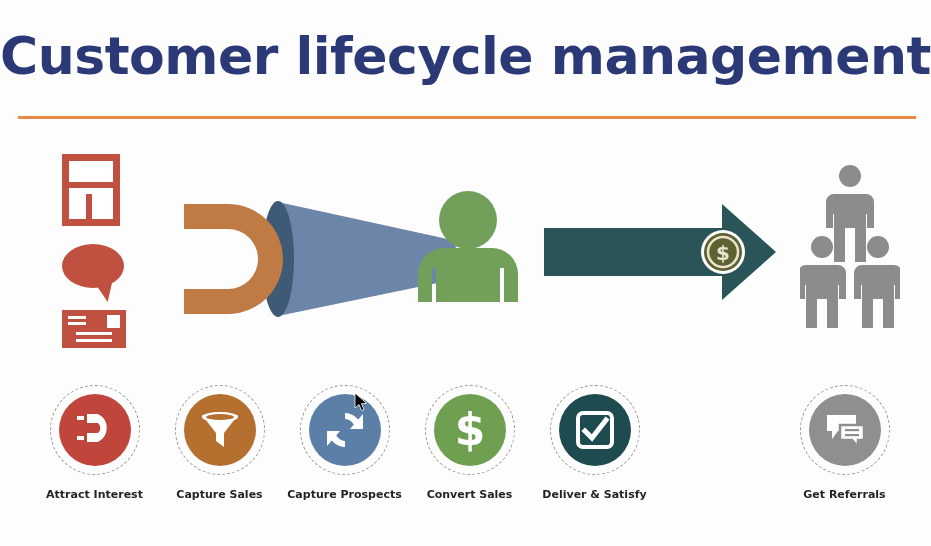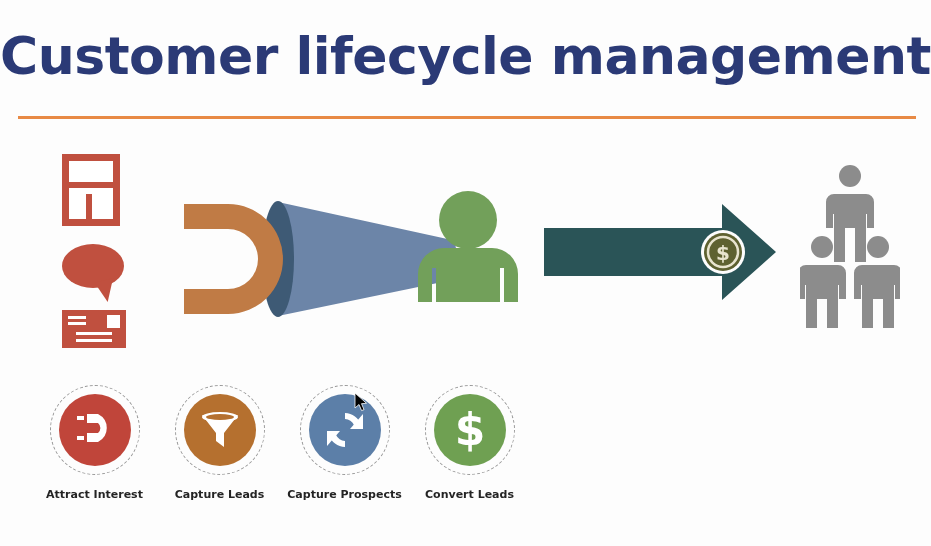"Capture Leads" div.node-label { text: Leads -> Sales }
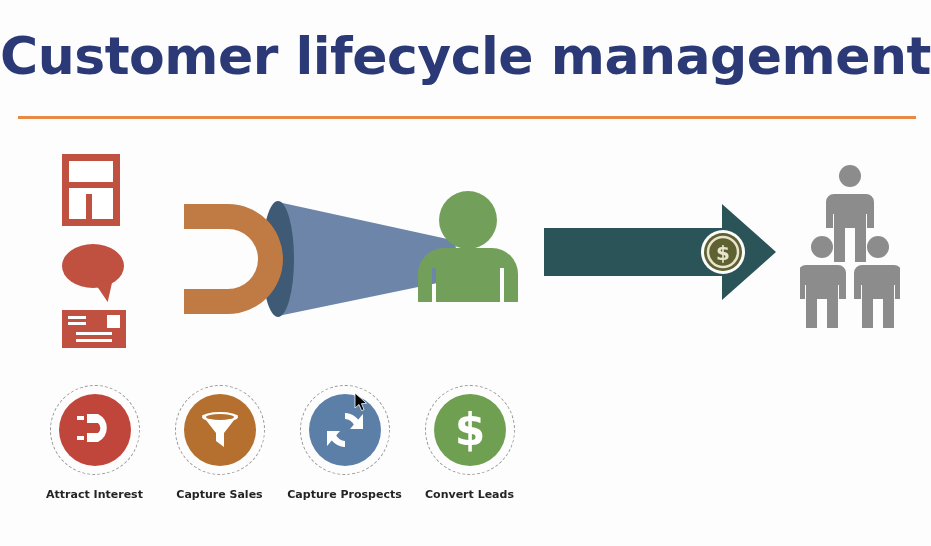"Convert Leads" div.node-label { text: Leads -> Sales }
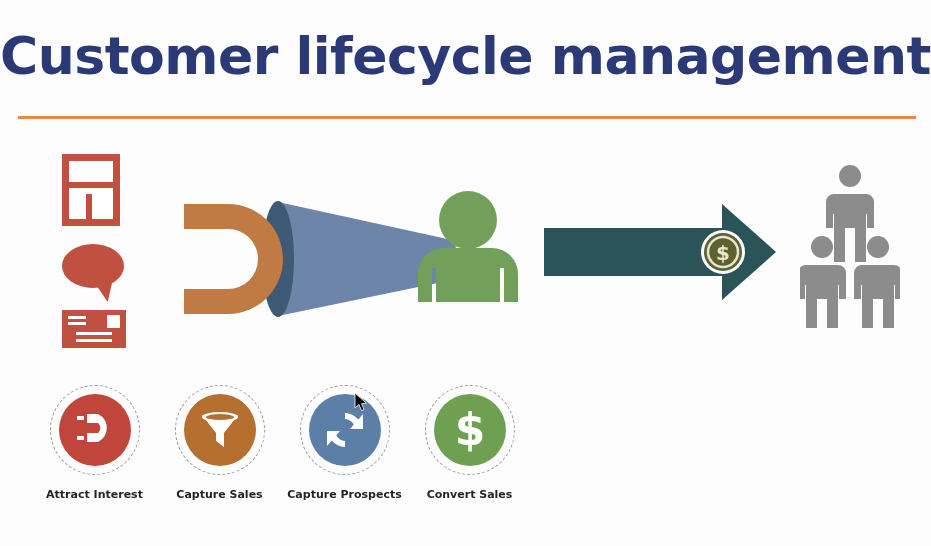"Deliver & Satisfy" div.cycle-node { html: none -> <div> <div></div> <div> <svg> <rect></rect> <path></path> </svg> </div> <div>Deliver &amp; Satisfy</div> </div> }
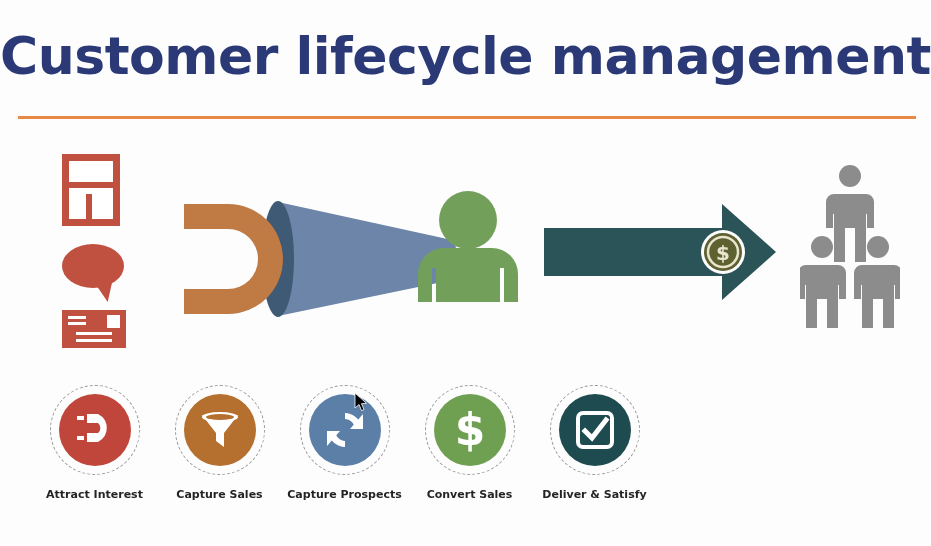"Get Referrals" div.cycle-node { html: none -> <div> <div></div> <div> <svg> <path></path> <path></path> <g> <rect></rect> <rect></rect> </g> </svg> </div> <div>Get Referrals</div> </div> }
